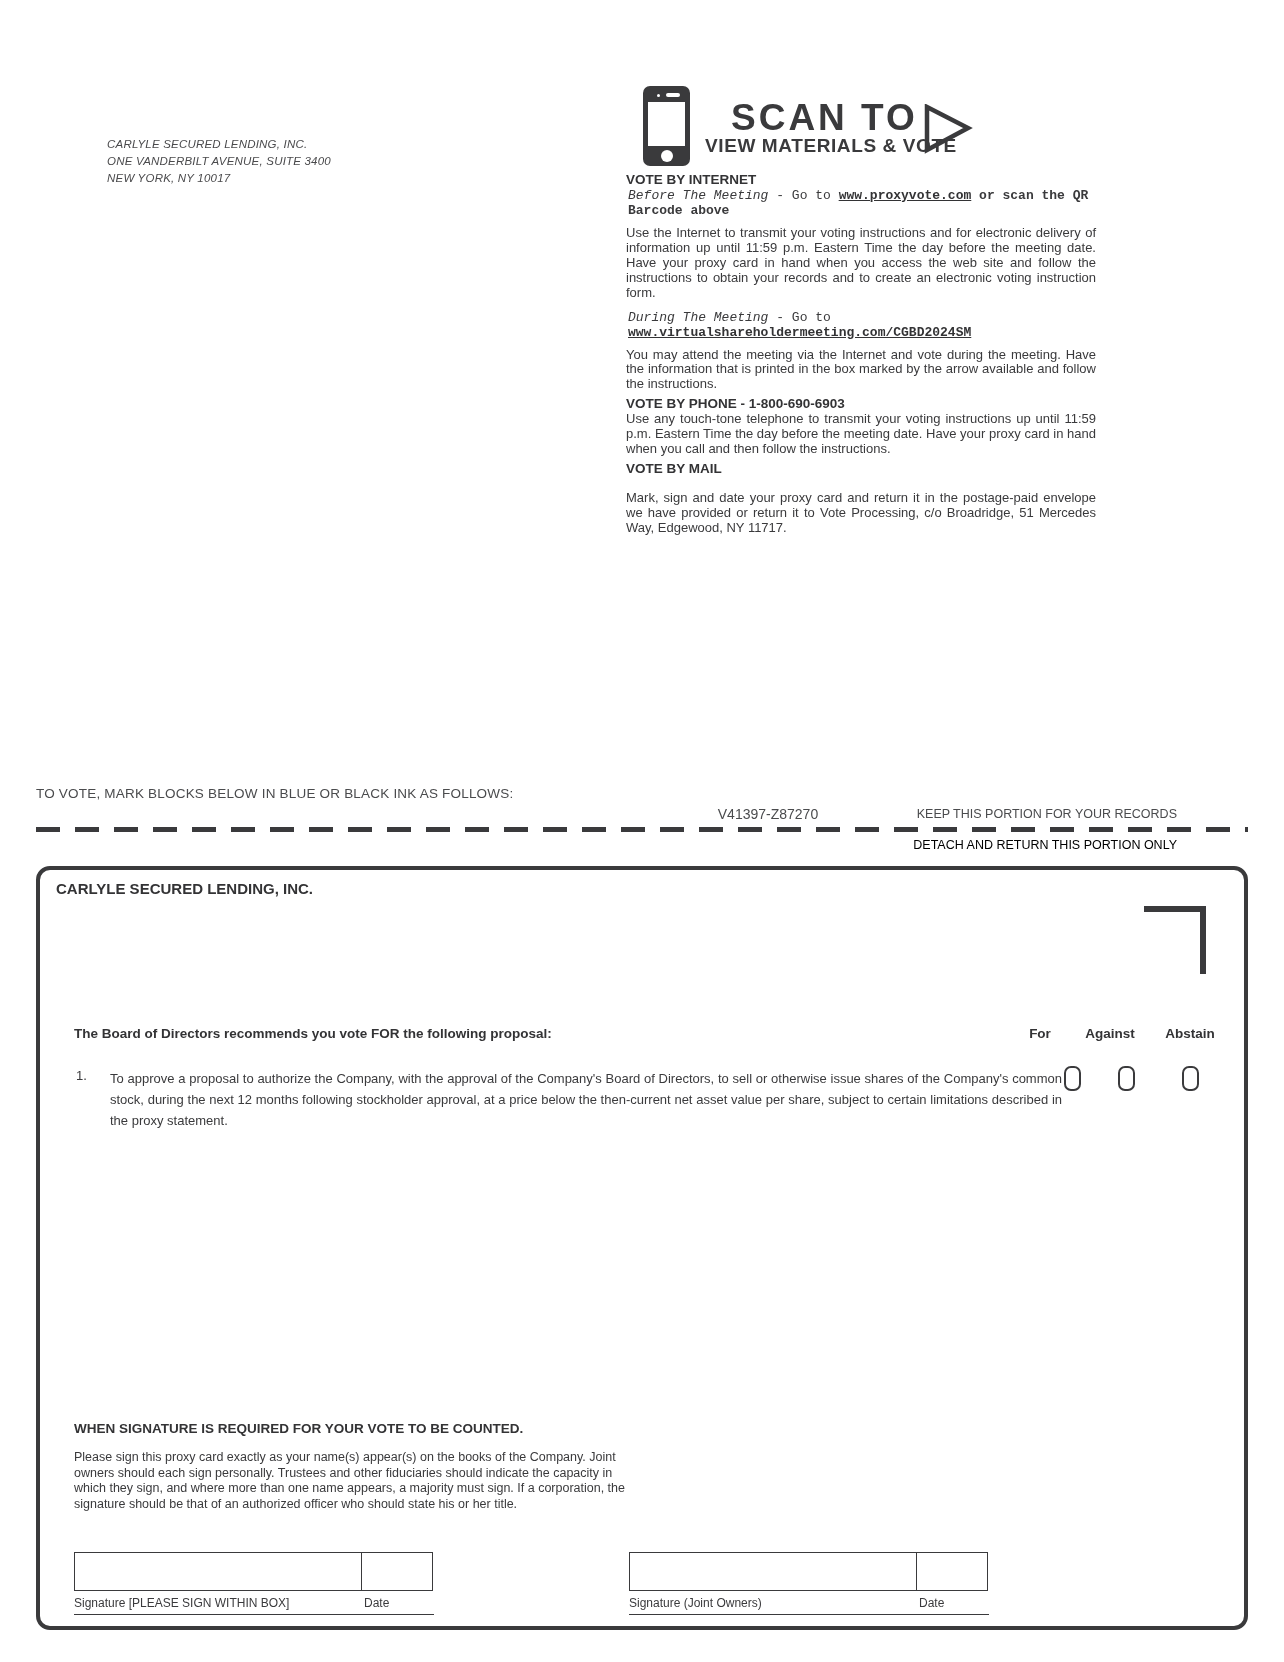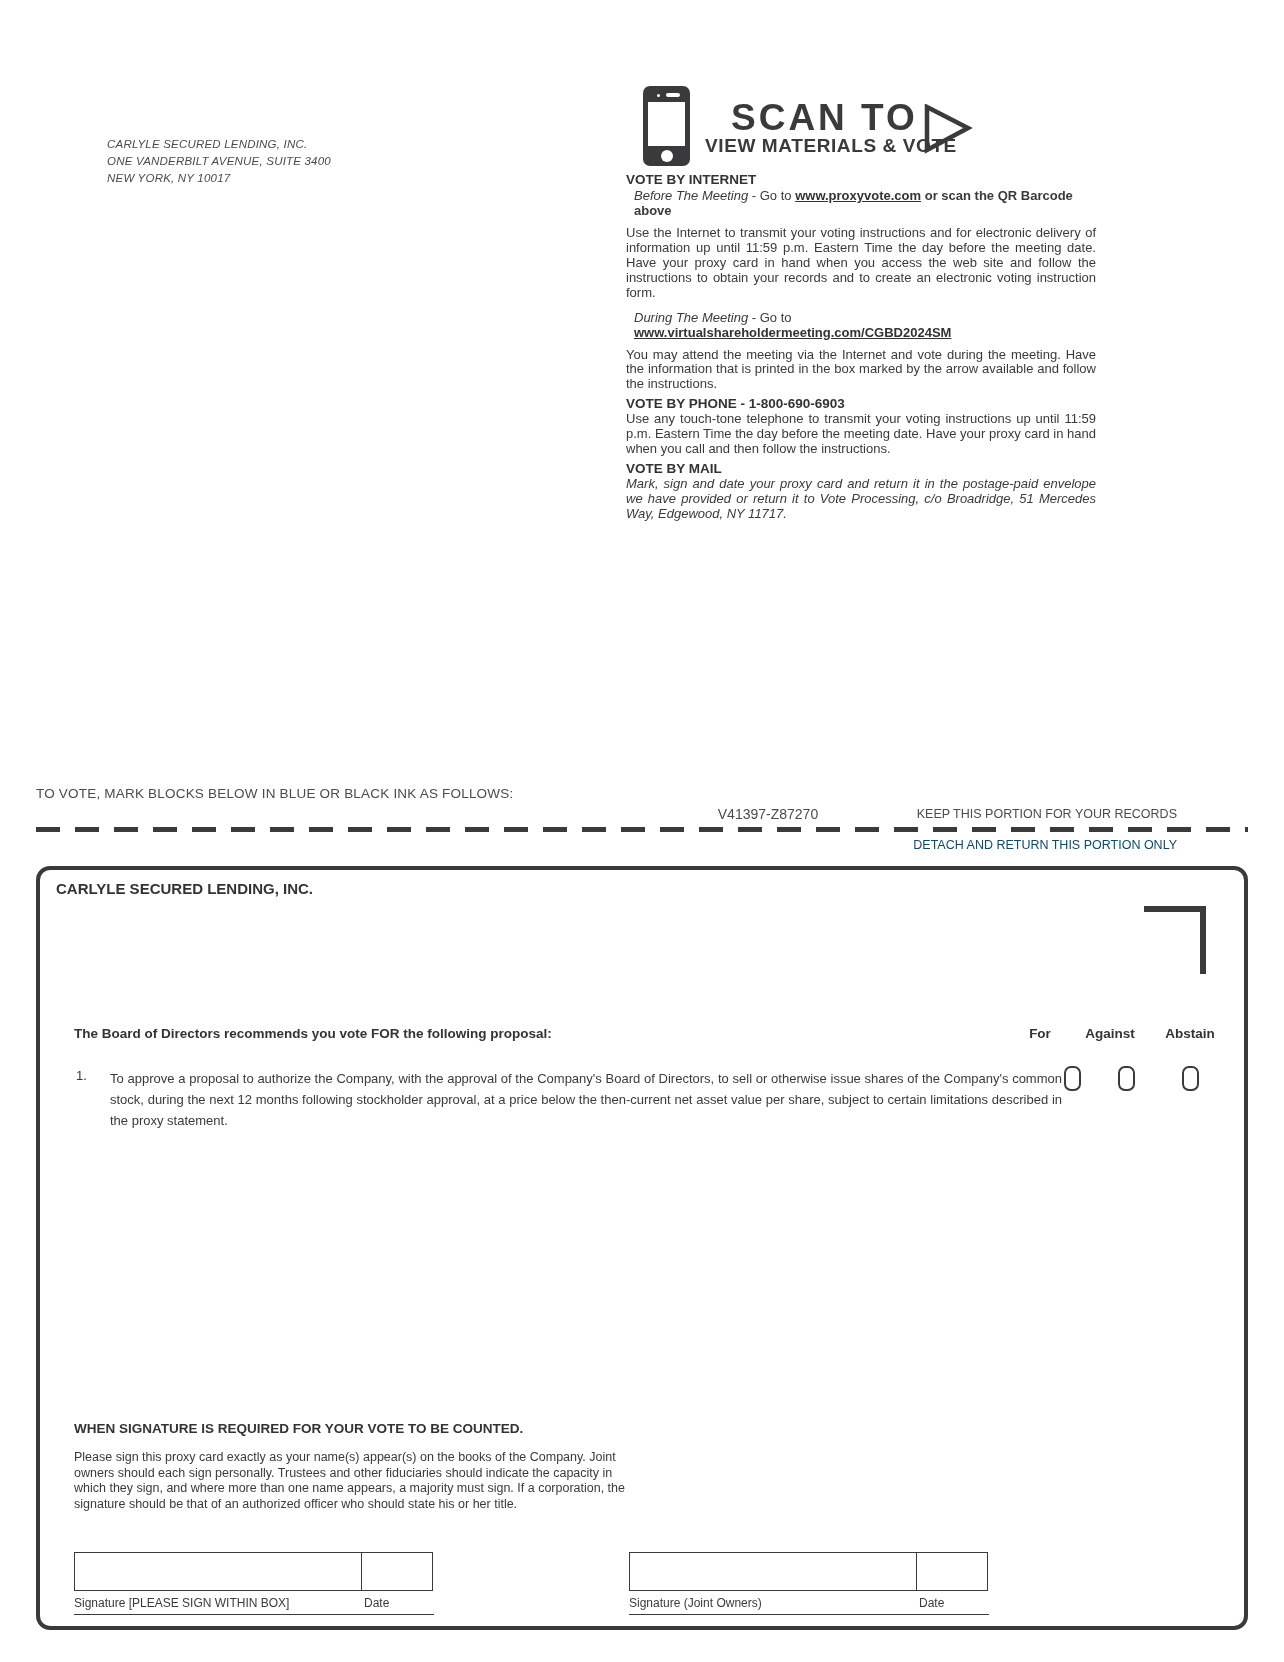"Before The Meeting - Go" .vote-col .meeting { font-family: none -> Liberation Mono, monospace; margin: 1px 8px 0 -> 1px 2px 0 }
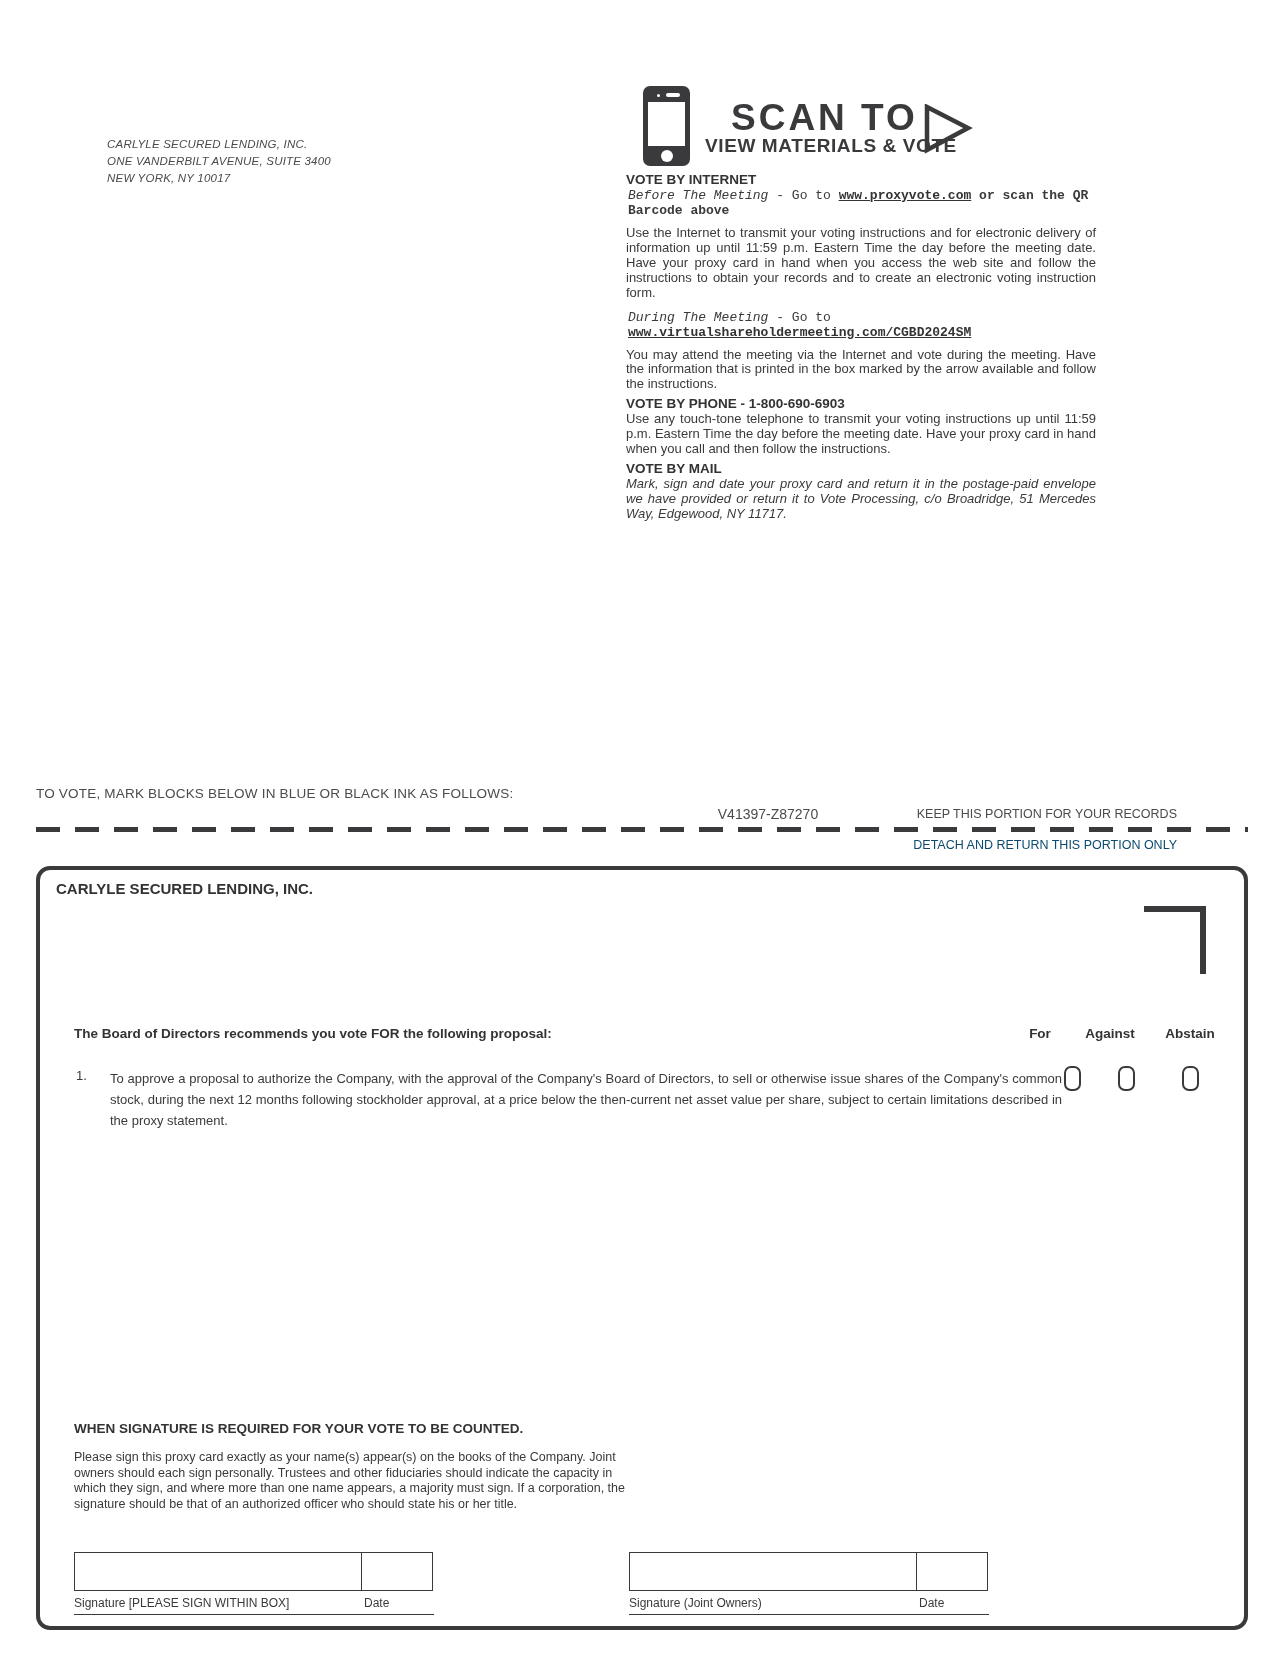"Mark, sign and date your" p.body { font-style: italic -> none; margin-top: 1px -> 15px }
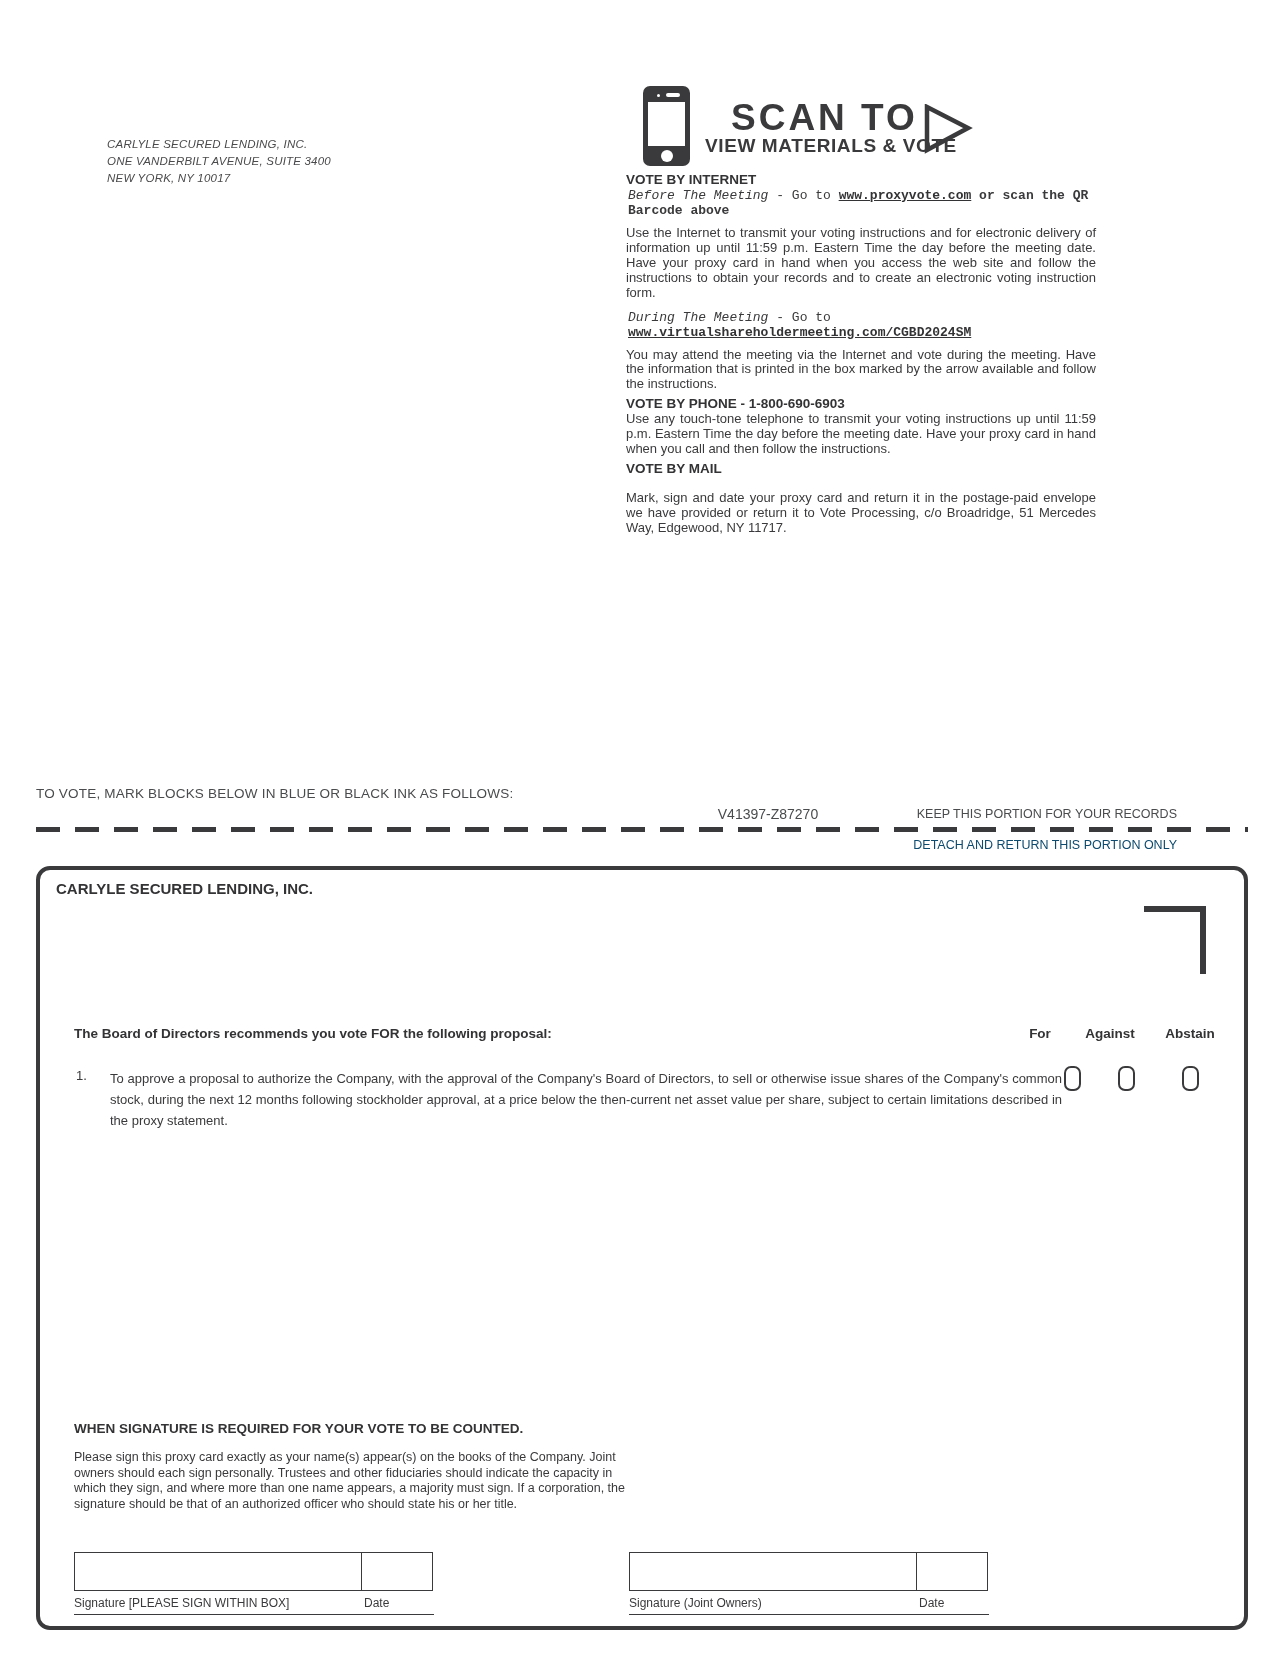"DETACH AND RETURN THIS PORTION" .detach-portion { color: #0c4a6e -> #000000 }
